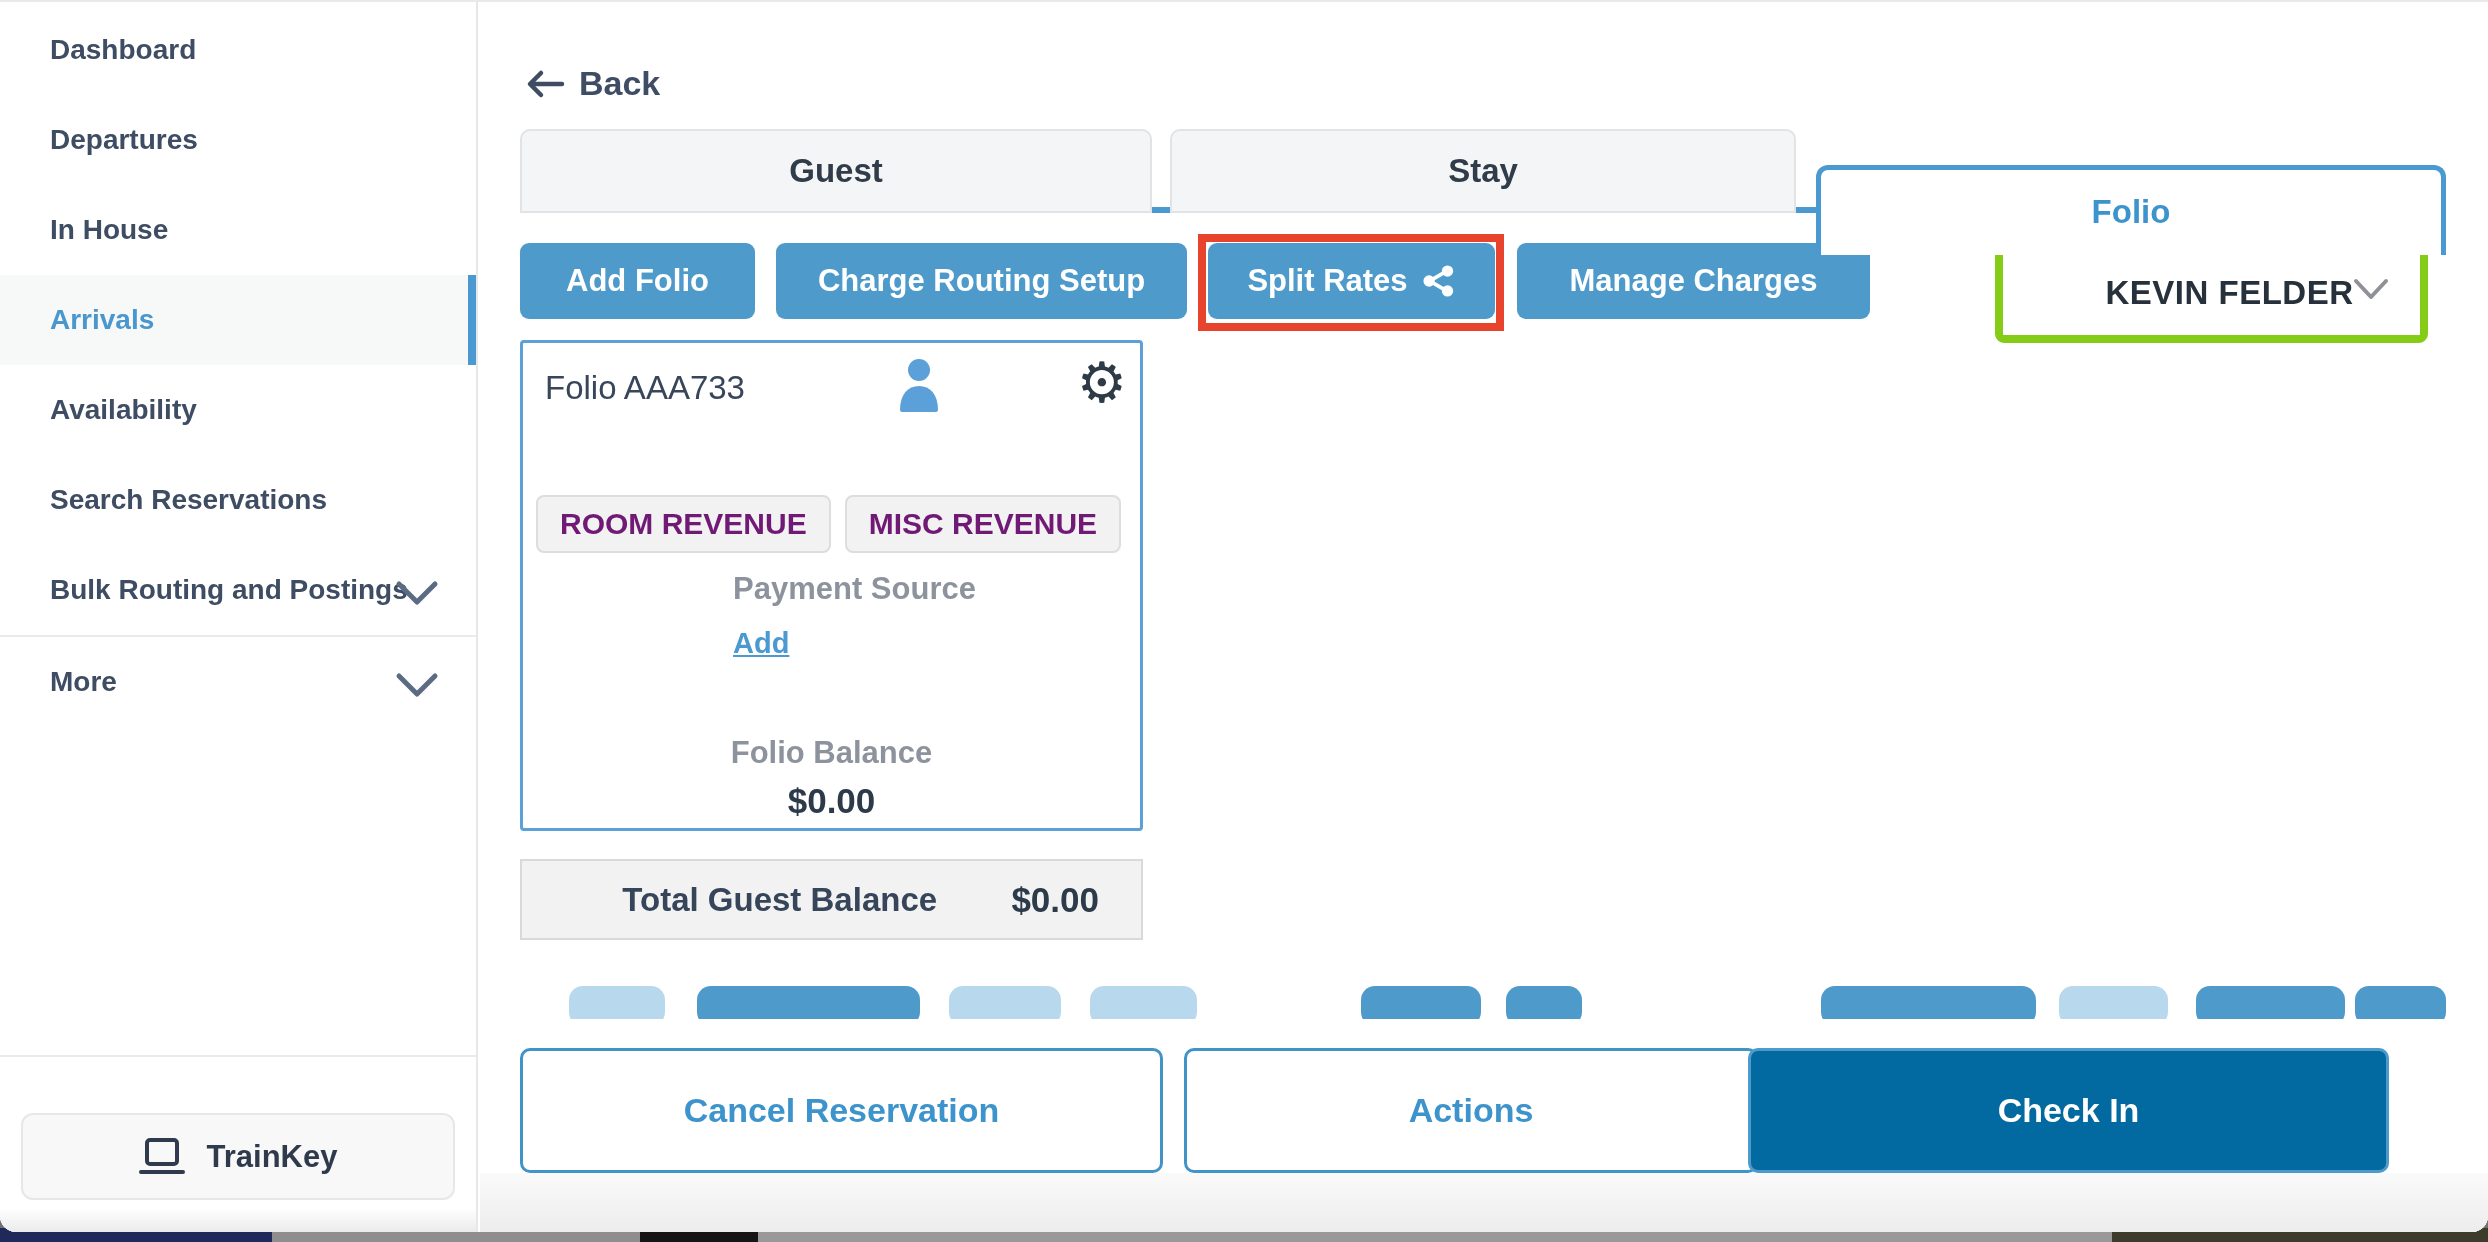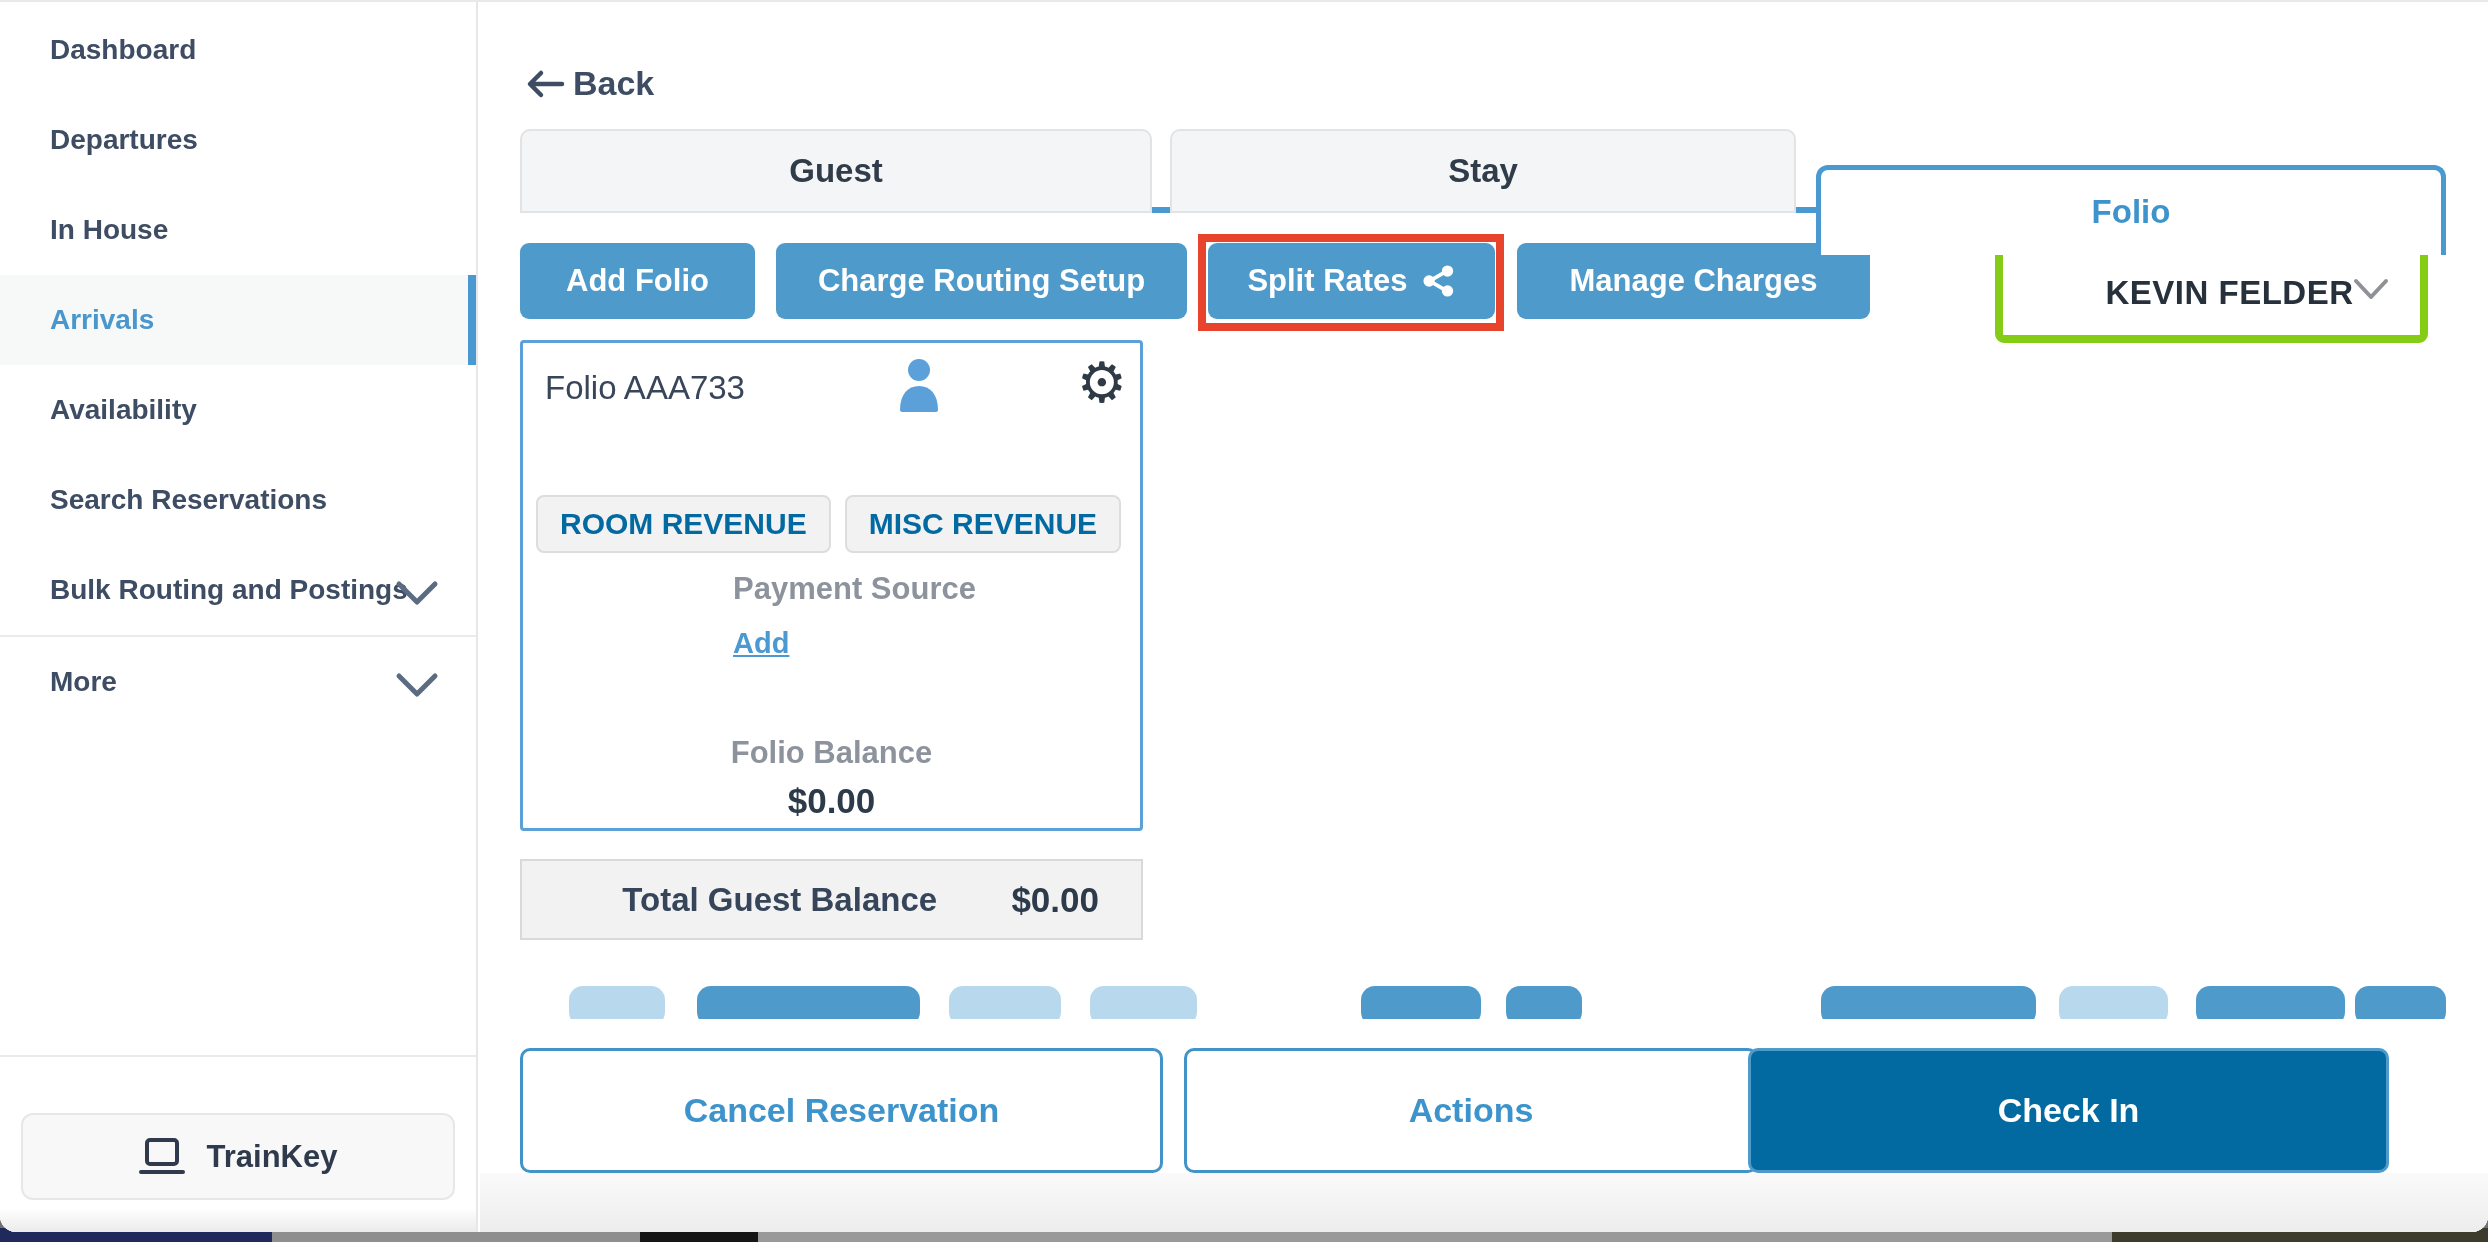"Back" .back { gap: 7px -> 13px }
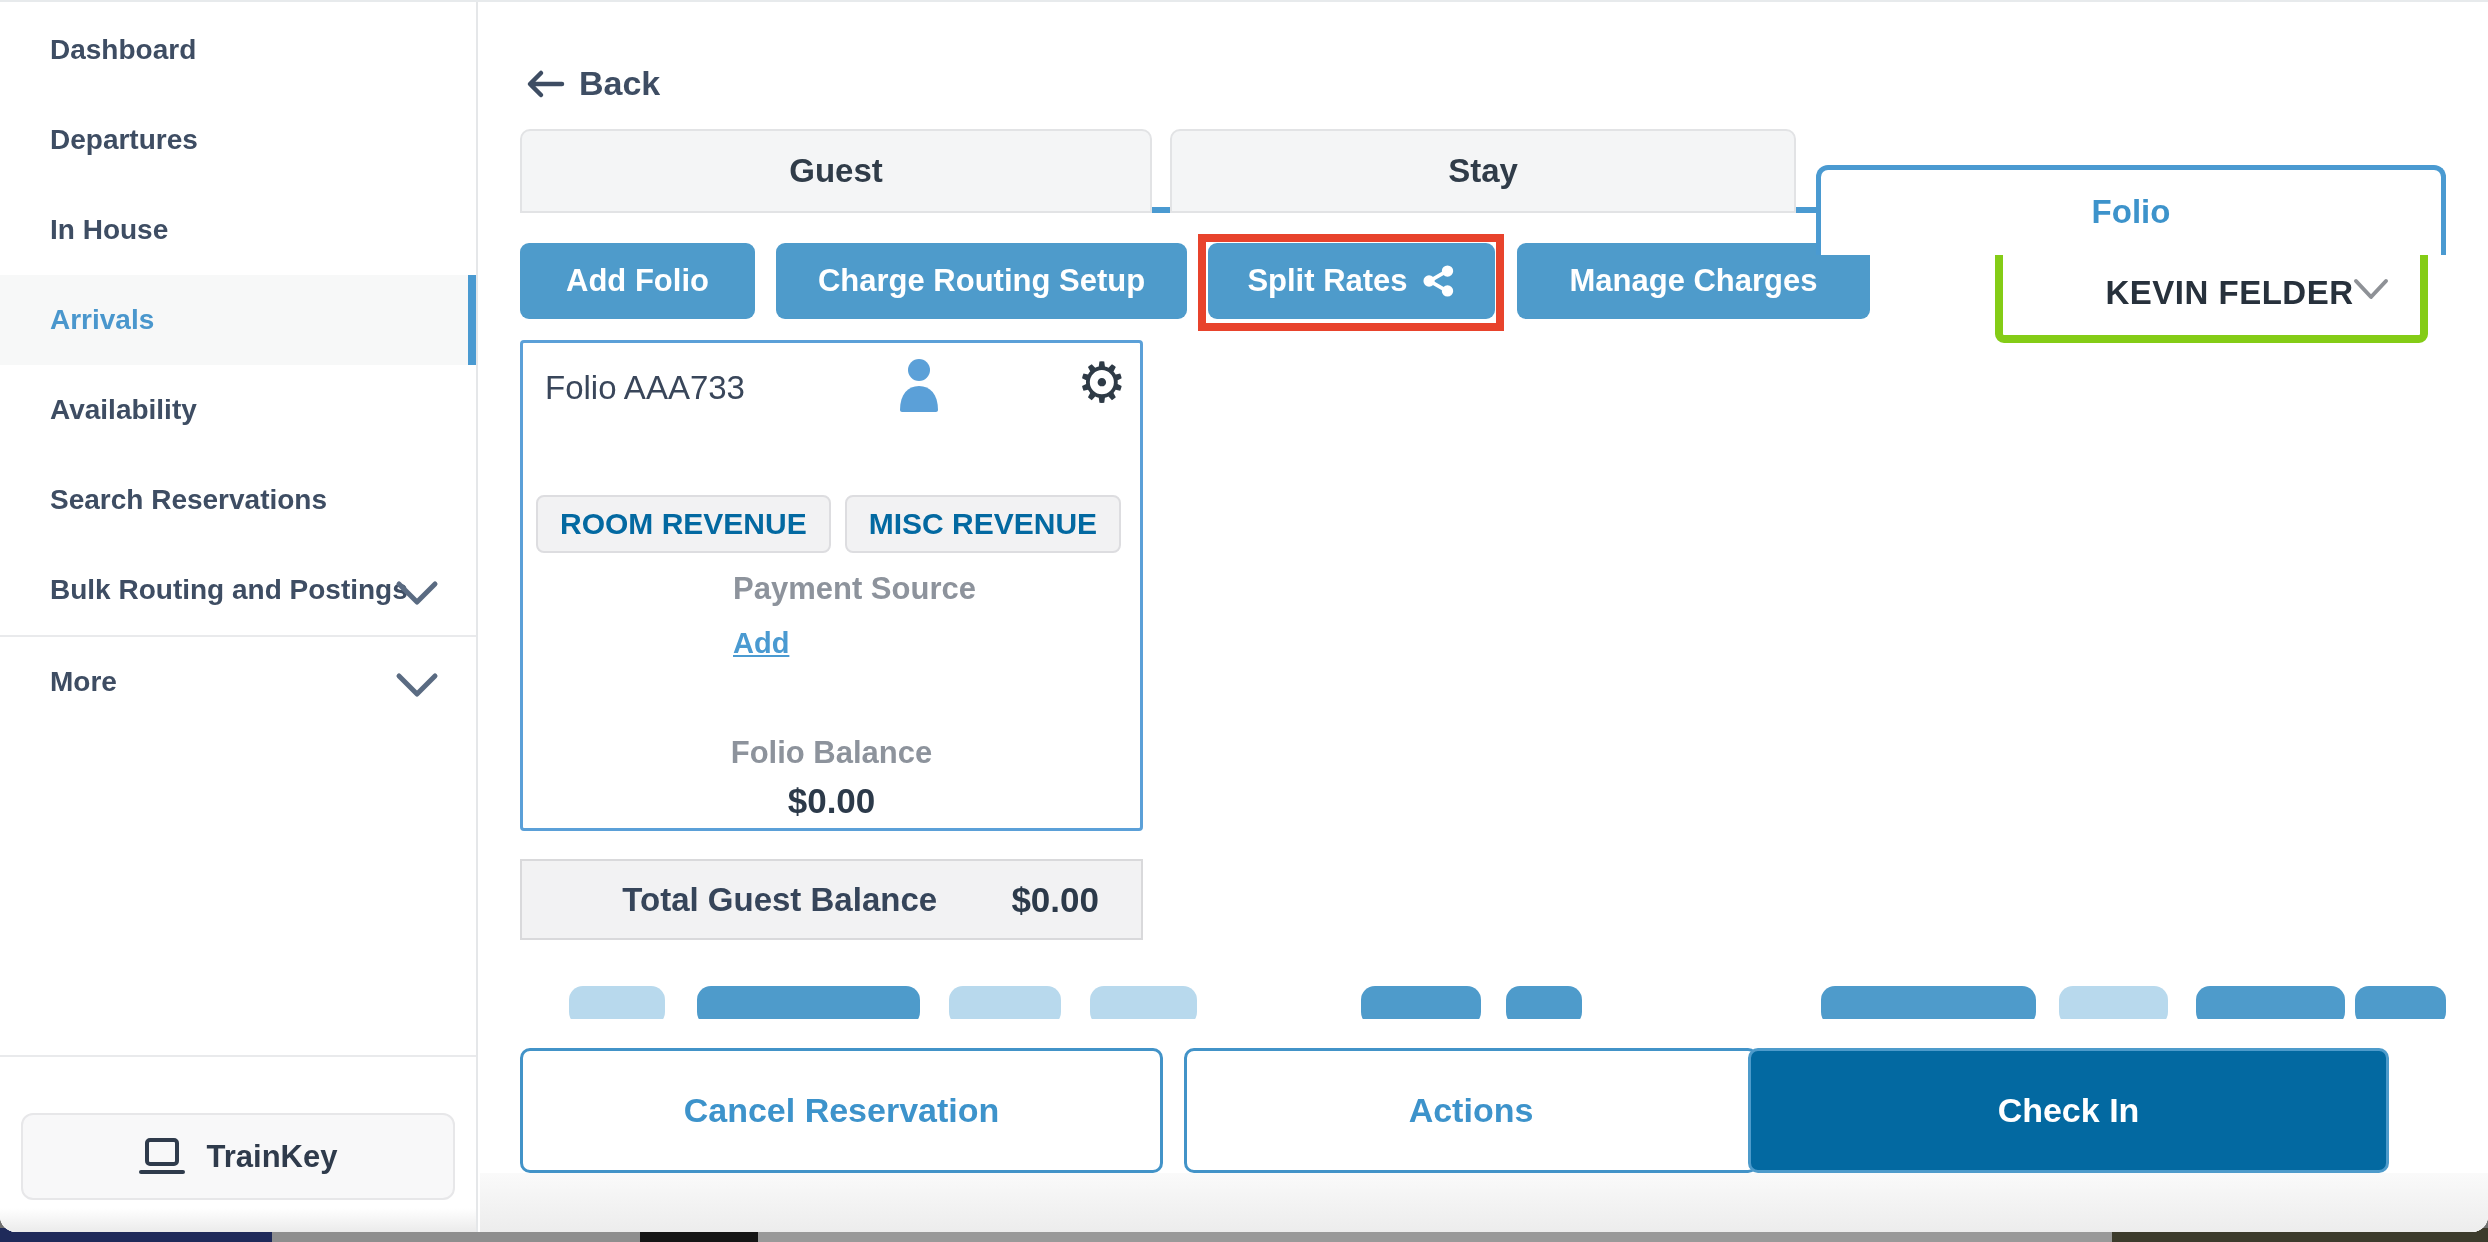"ROOM REVENUE" .chip { color: #0369a1 -> #701a75 }
